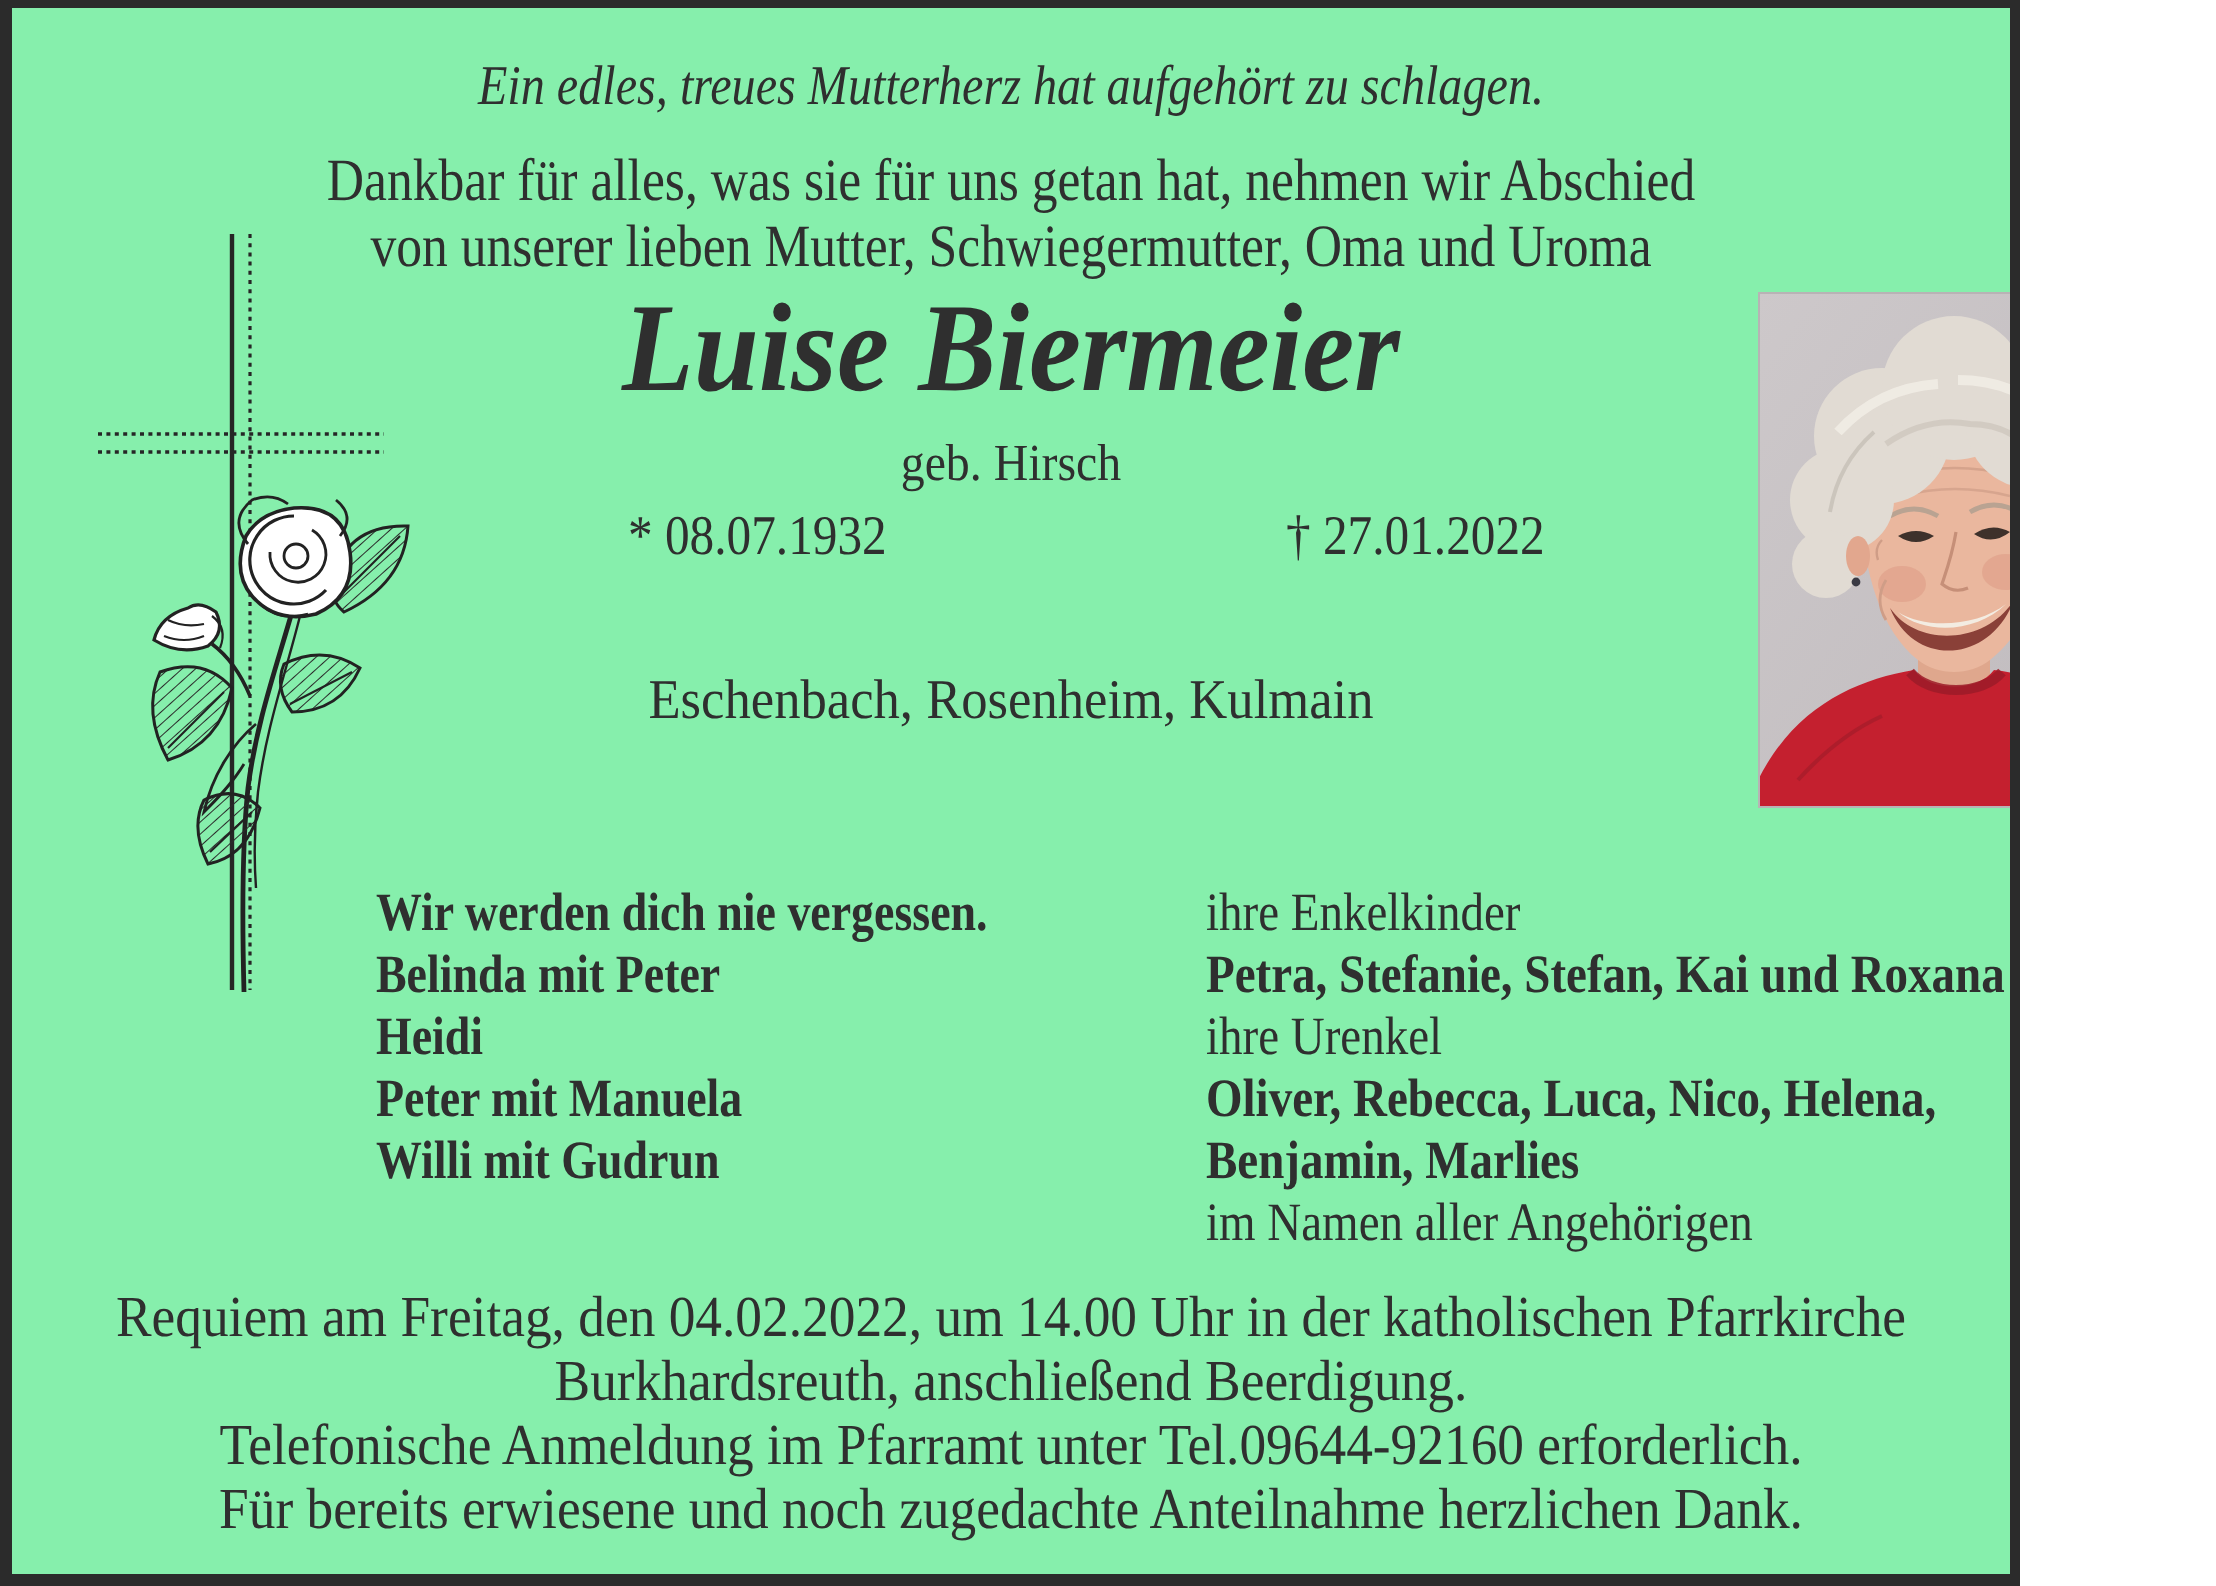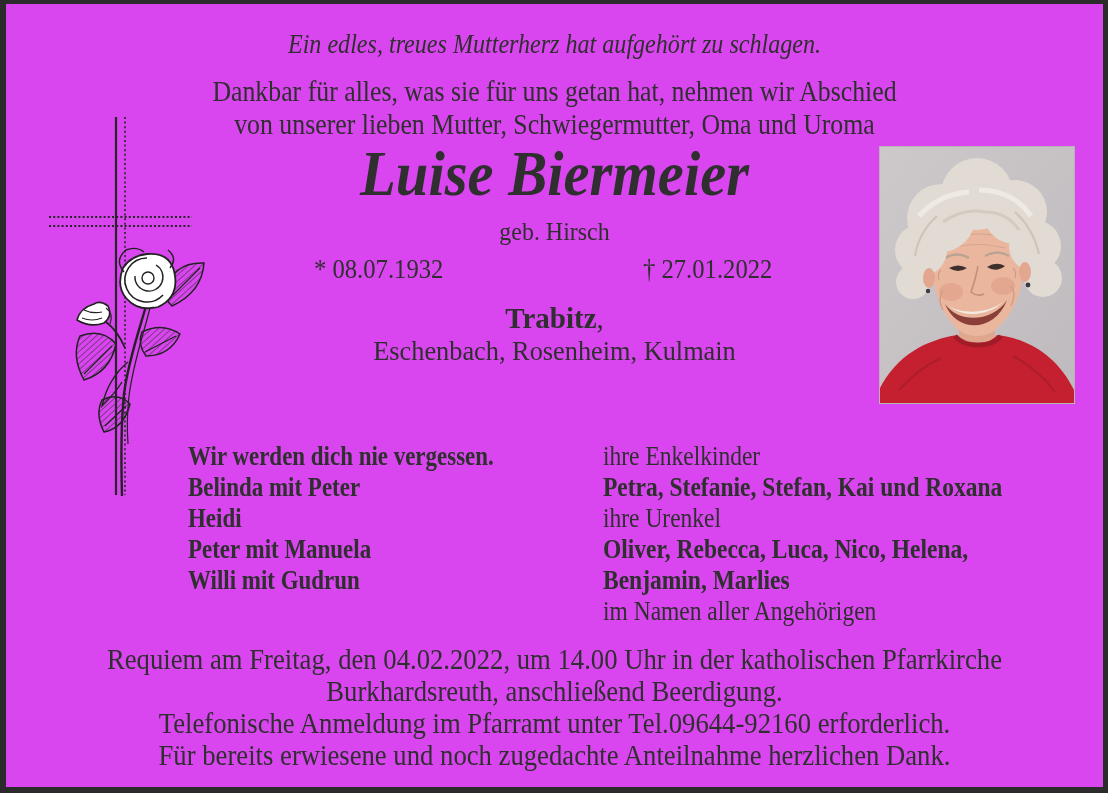"Ein edles, treues Mutterherz hat" .page { background: #d946ef -> #86efac; width: 1108px -> 1010px }
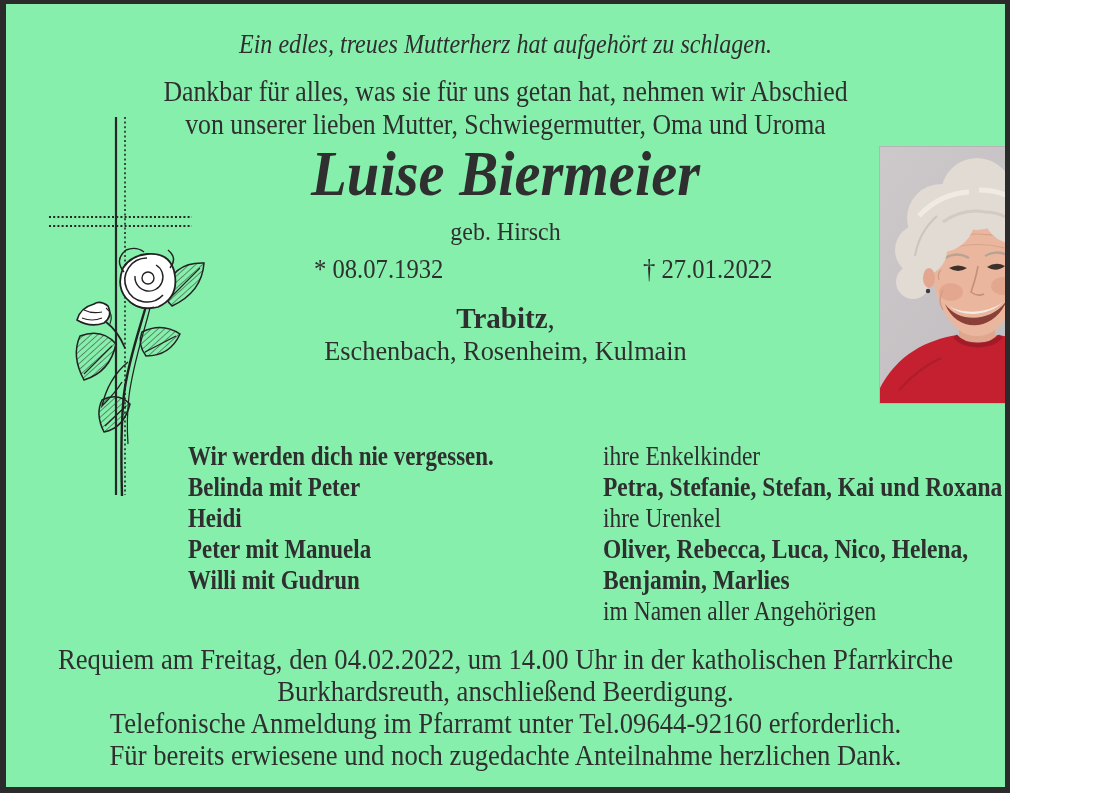"Trabitz," div.centered { html: <div> <span>Trabitz</span><span>,</span> </div> -> none }
